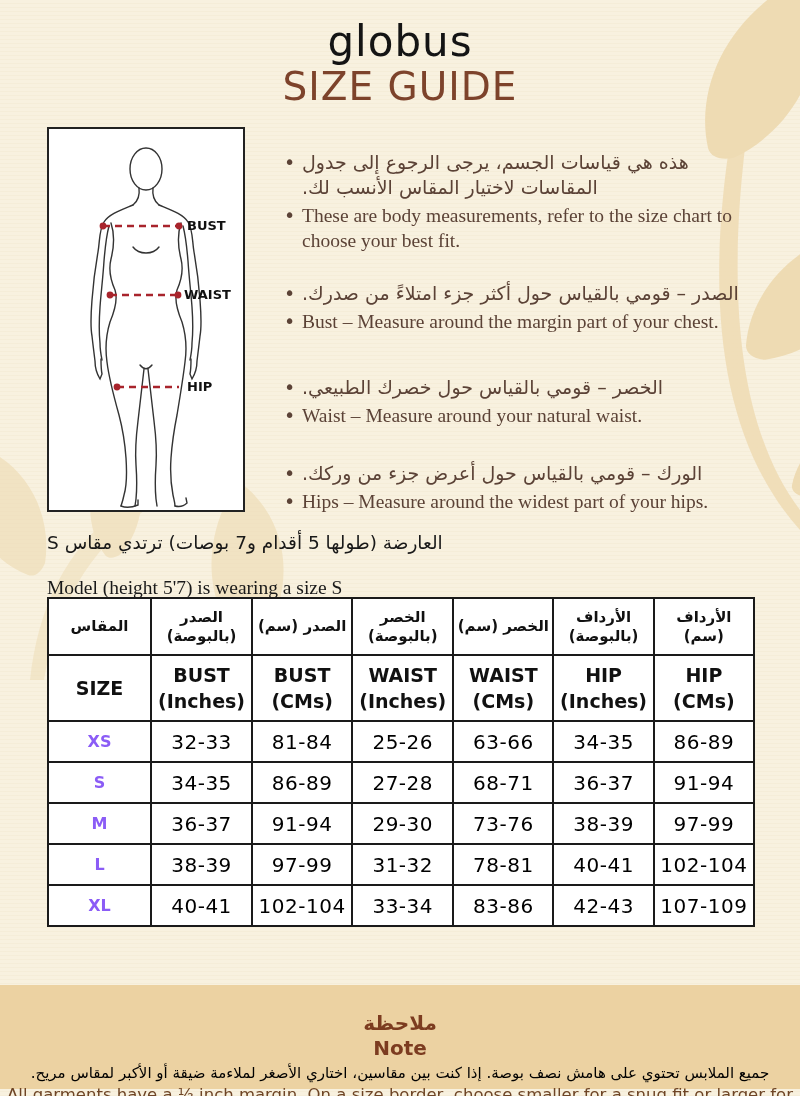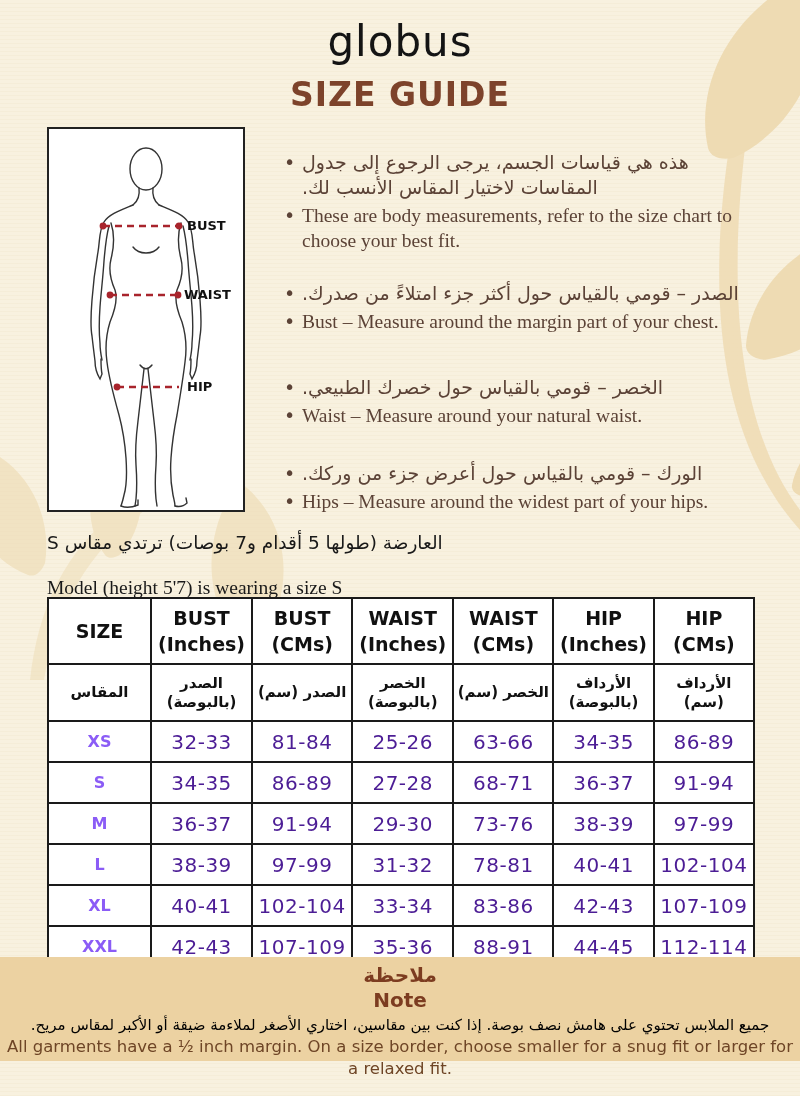"SIZE GUIDE" .guide-title { font-size: 33px -> 39px; font-weight: 700 -> 400; margin-top: 10px -> 2px }
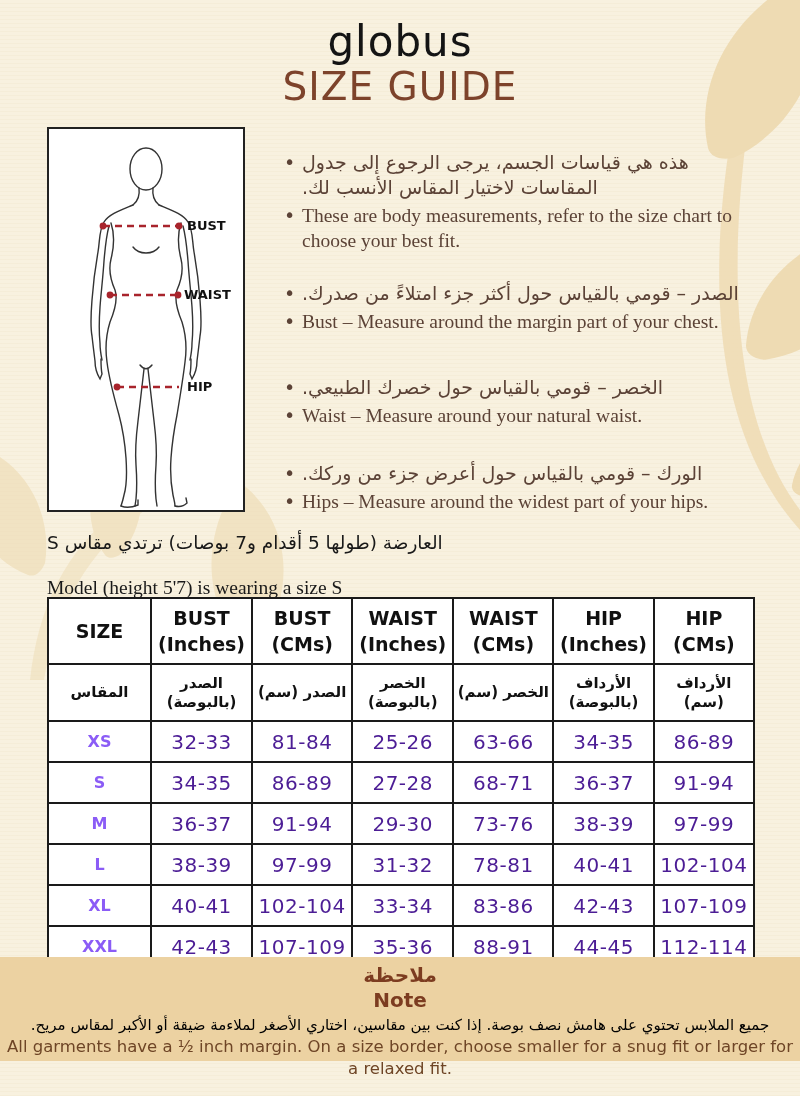"SIZE" tr { order: before "المقاس" -> after "المقاس" }
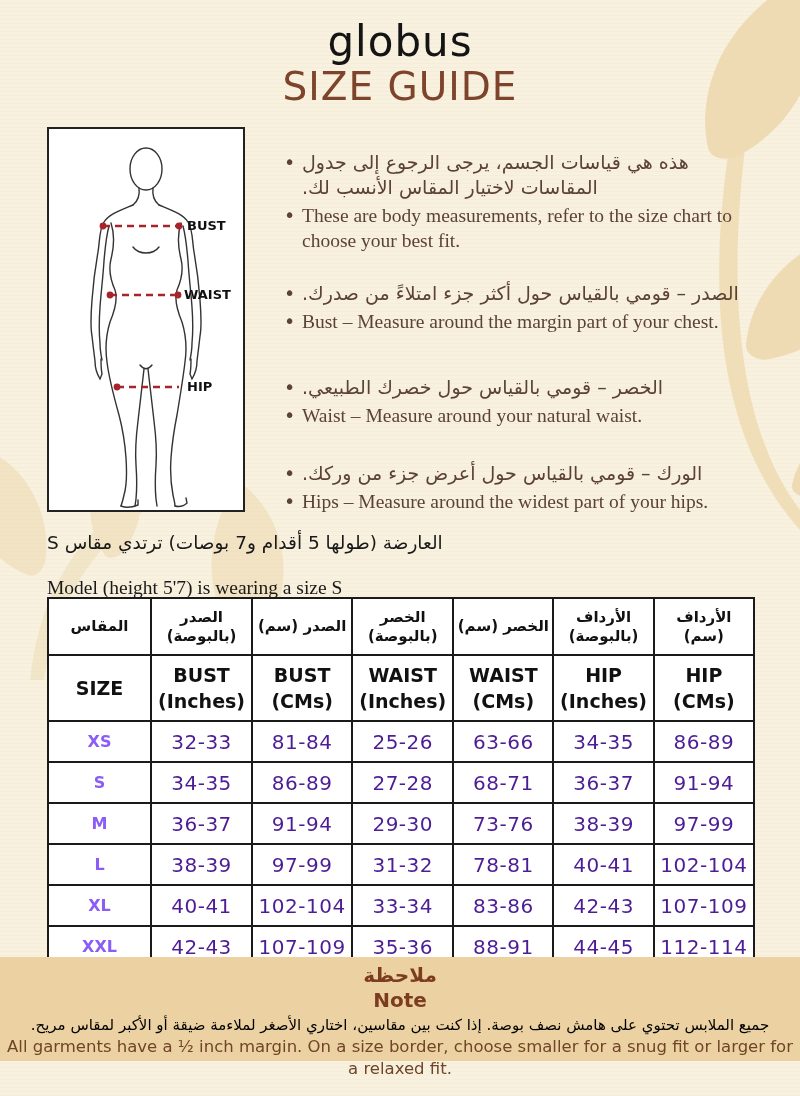"32-33" .td-val { color: #4c1d95 -> #000000 }
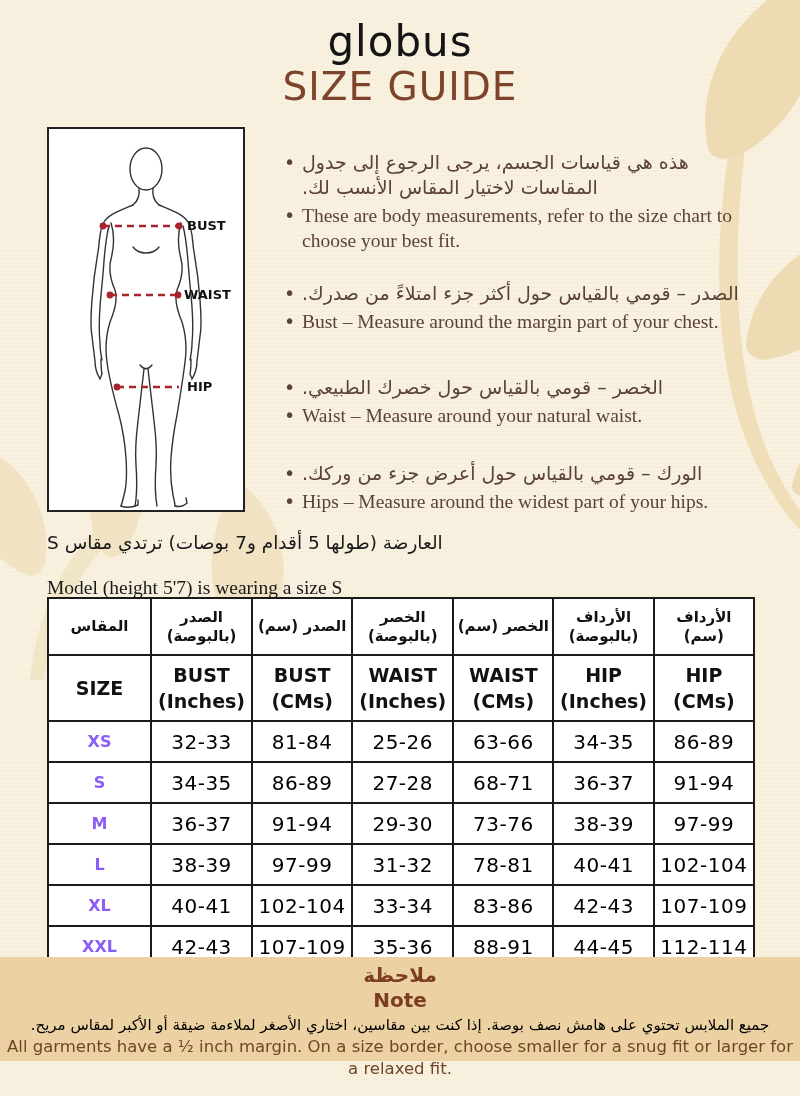"XXL" tr { html: <tr> <td>XXL</td> <td>42-43</td> <td>107-109</td> <td>35-36</td> <td>88-91</td> <td>44-45</td> <td>112-114</td> </tr> -> none }
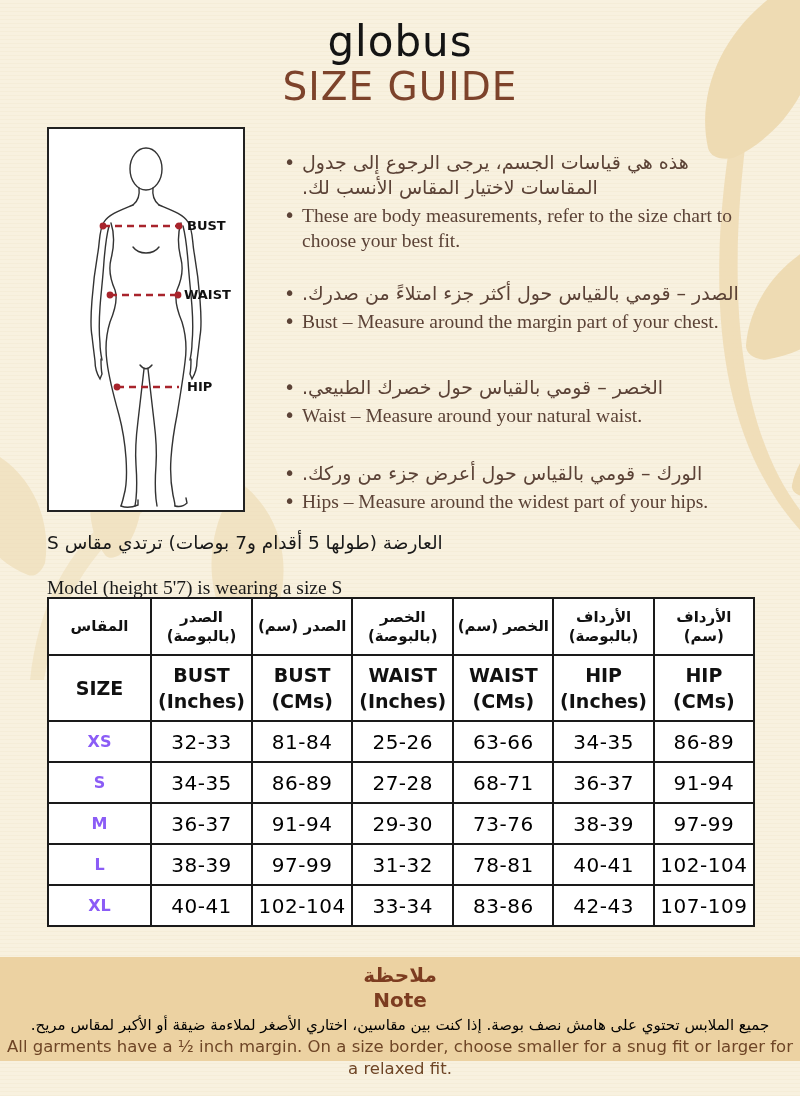"ملاحظة" .note-band { padding-top: 5px -> 25px; top: 957px -> 985px }
